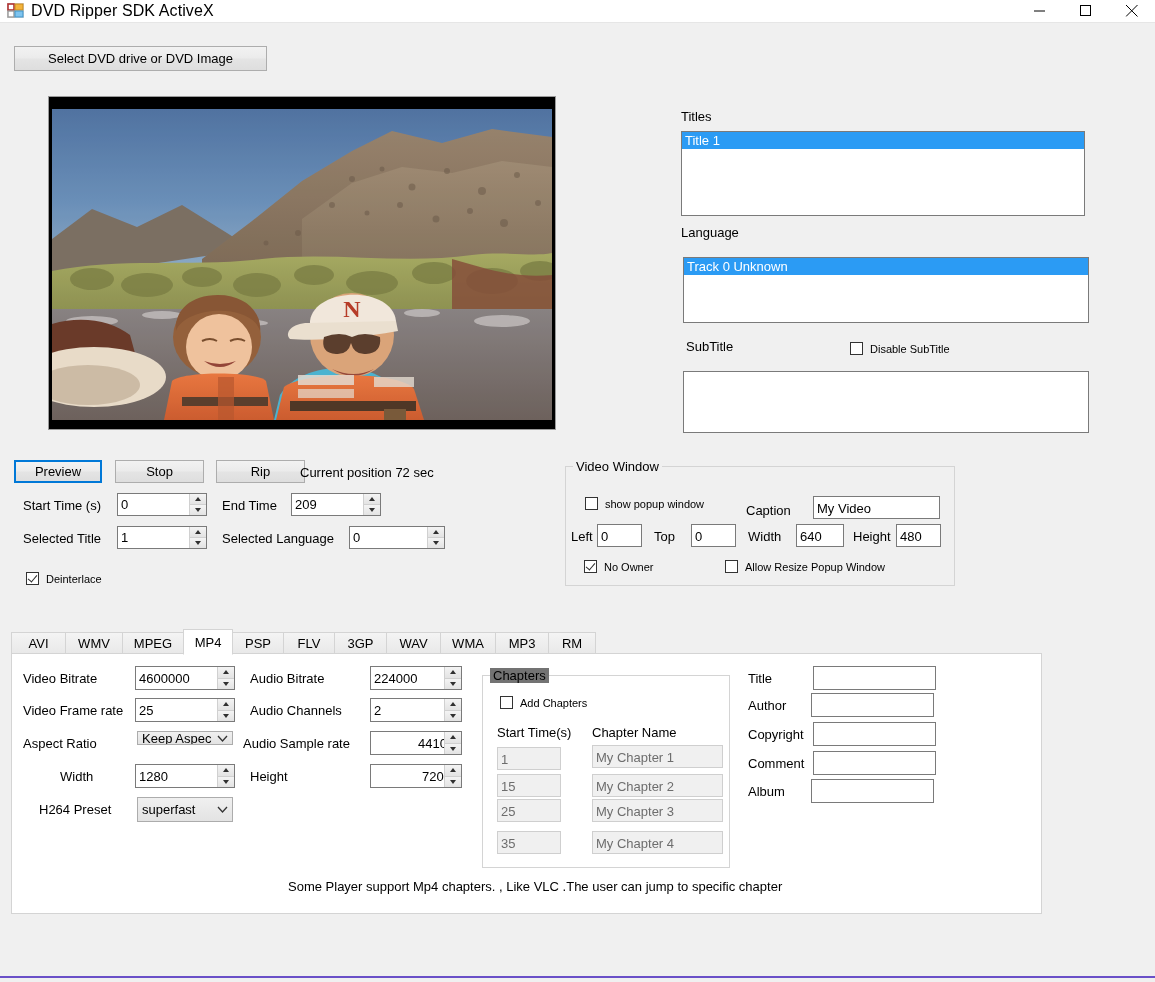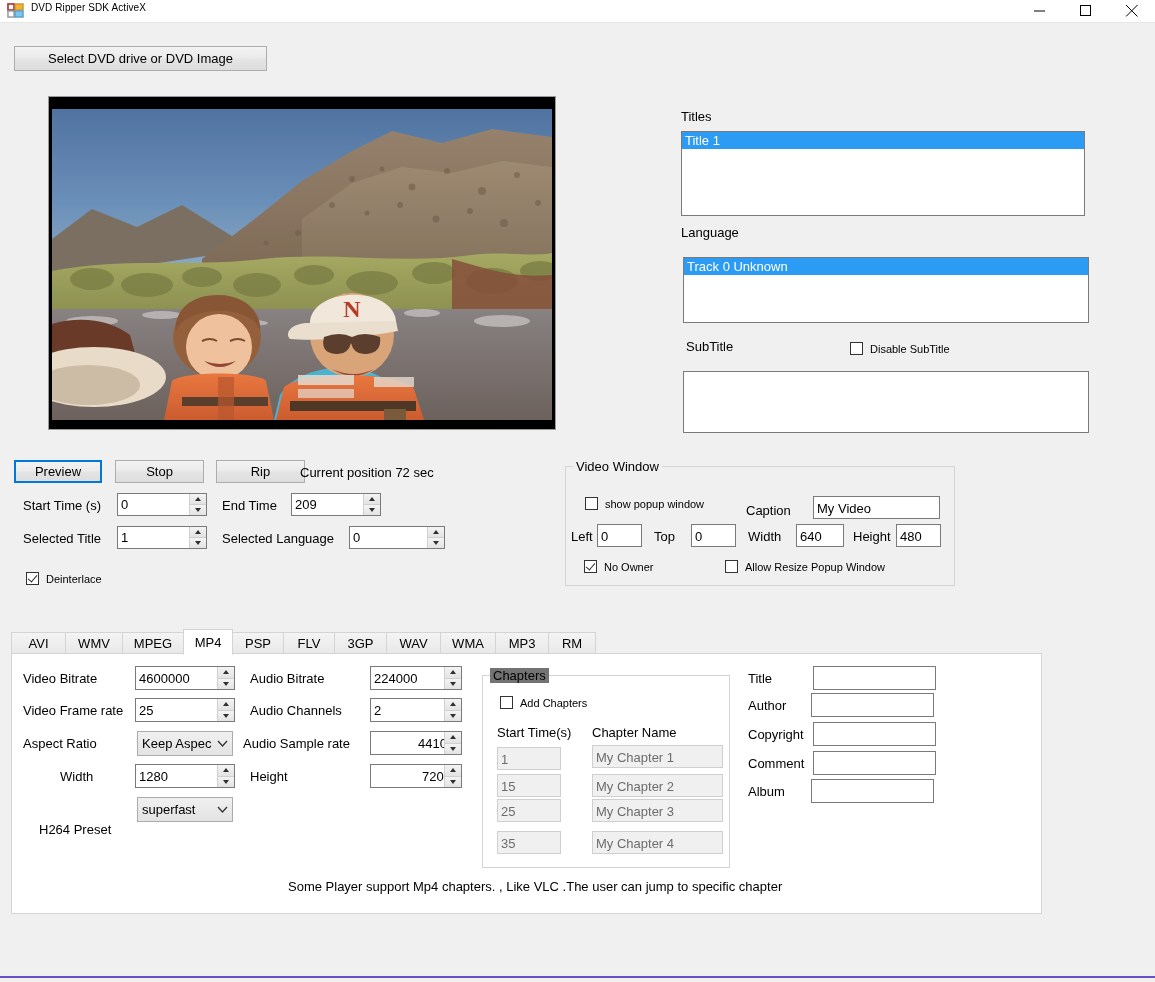"DVD Ripper SDK ActiveX" .tb-title { font-size: 10px -> 16px }
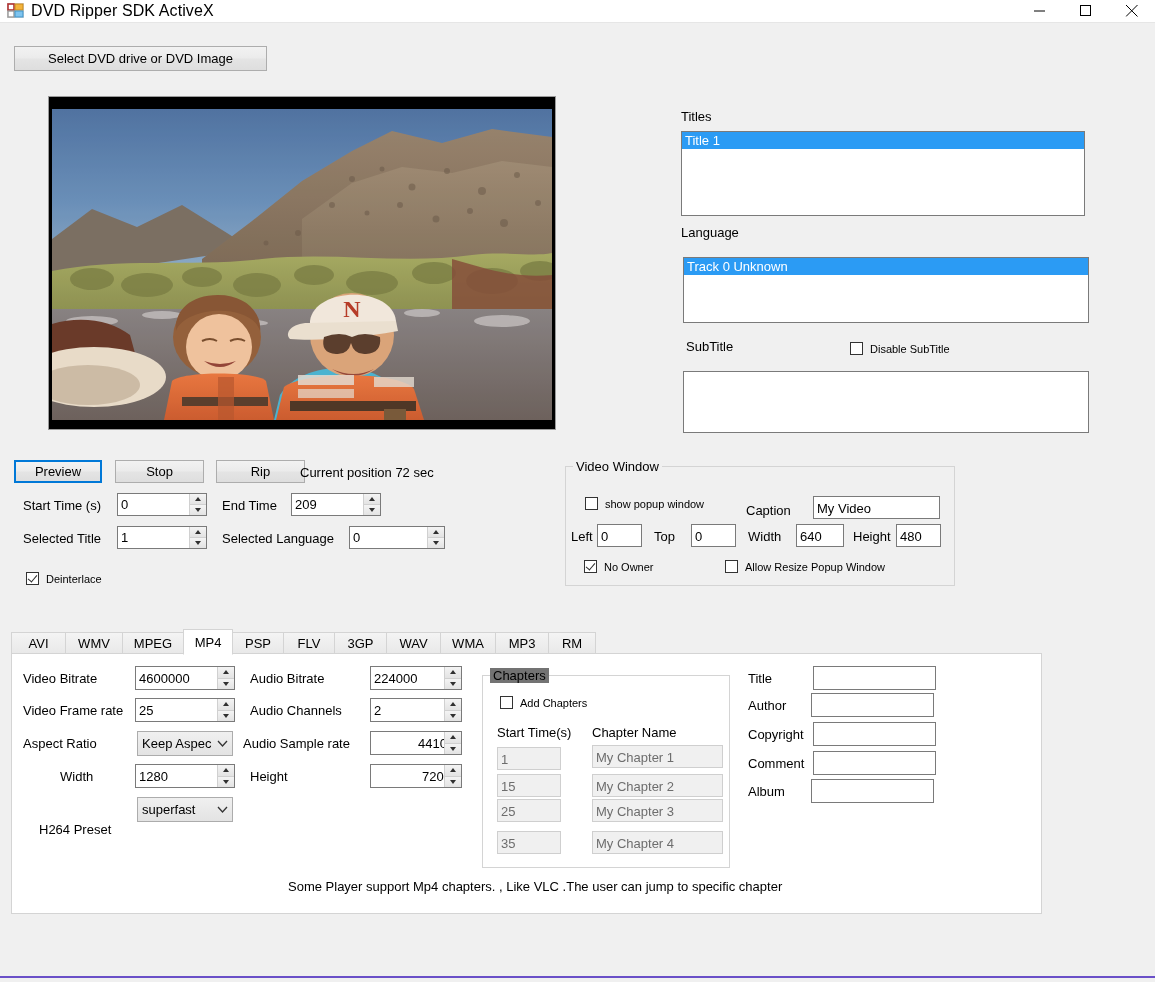"Keep Aspec" div.combo { height: 25px -> 14px }
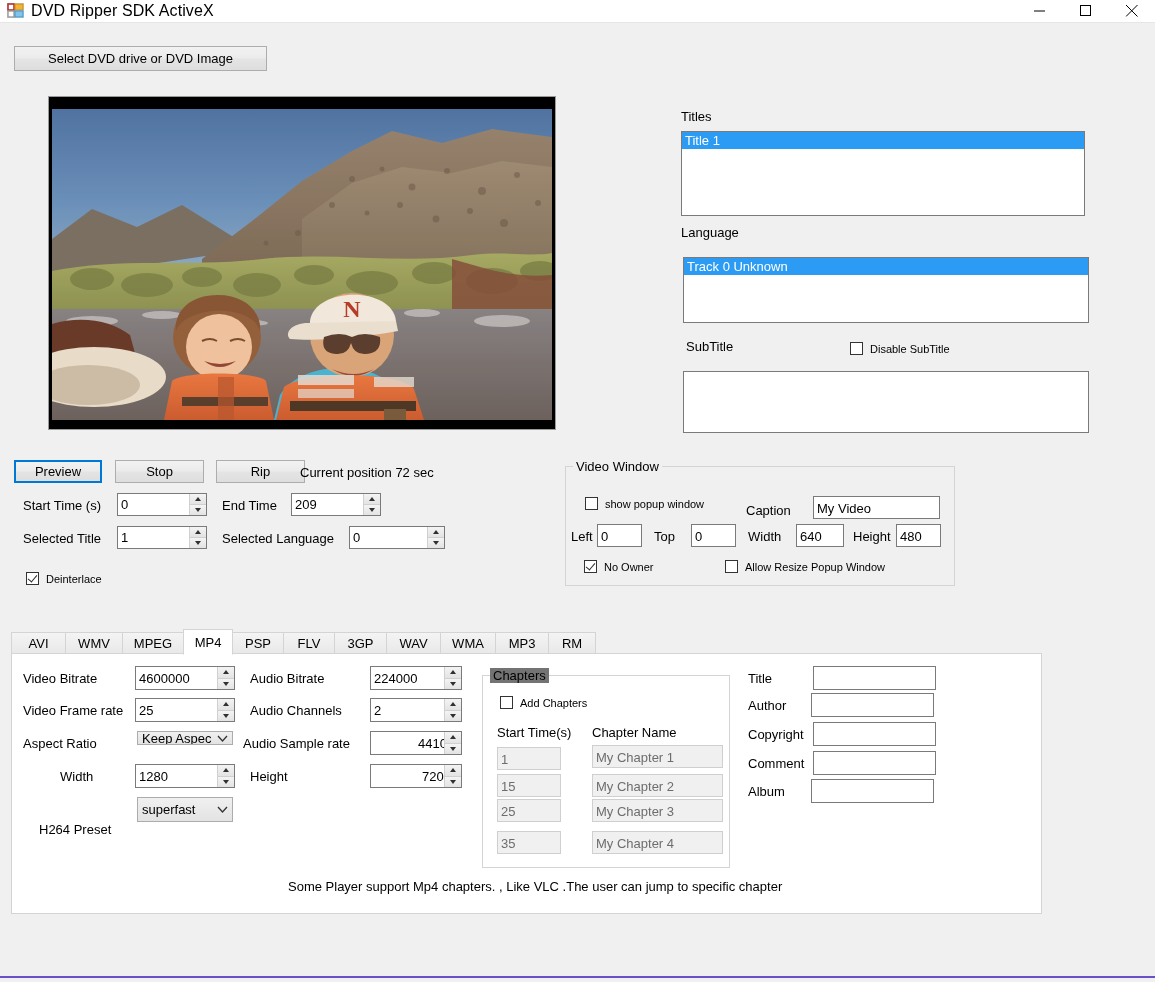"H264 Preset" div.lbl { margin-top: 20px -> none }
